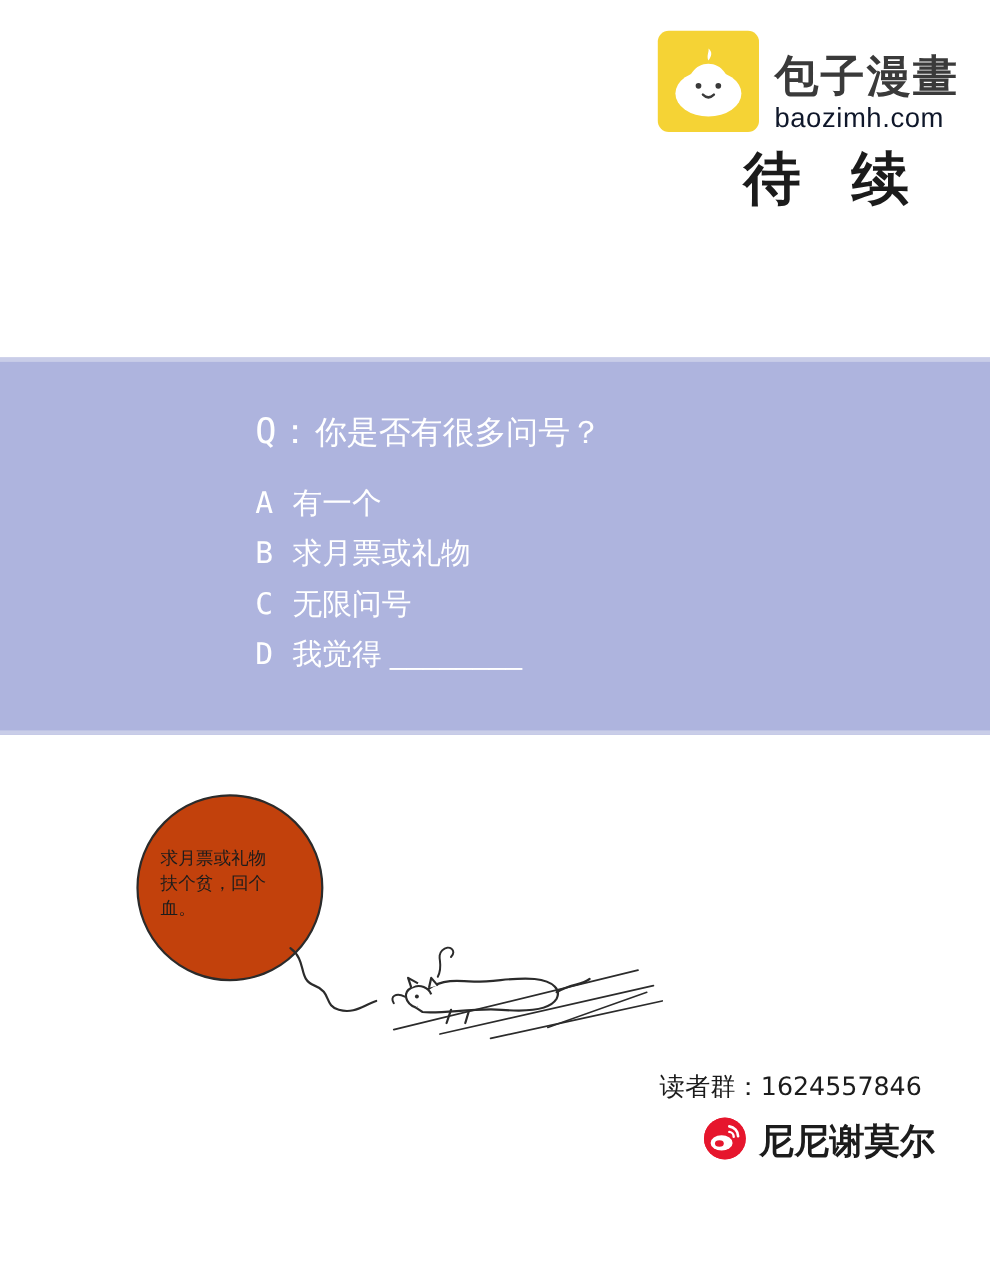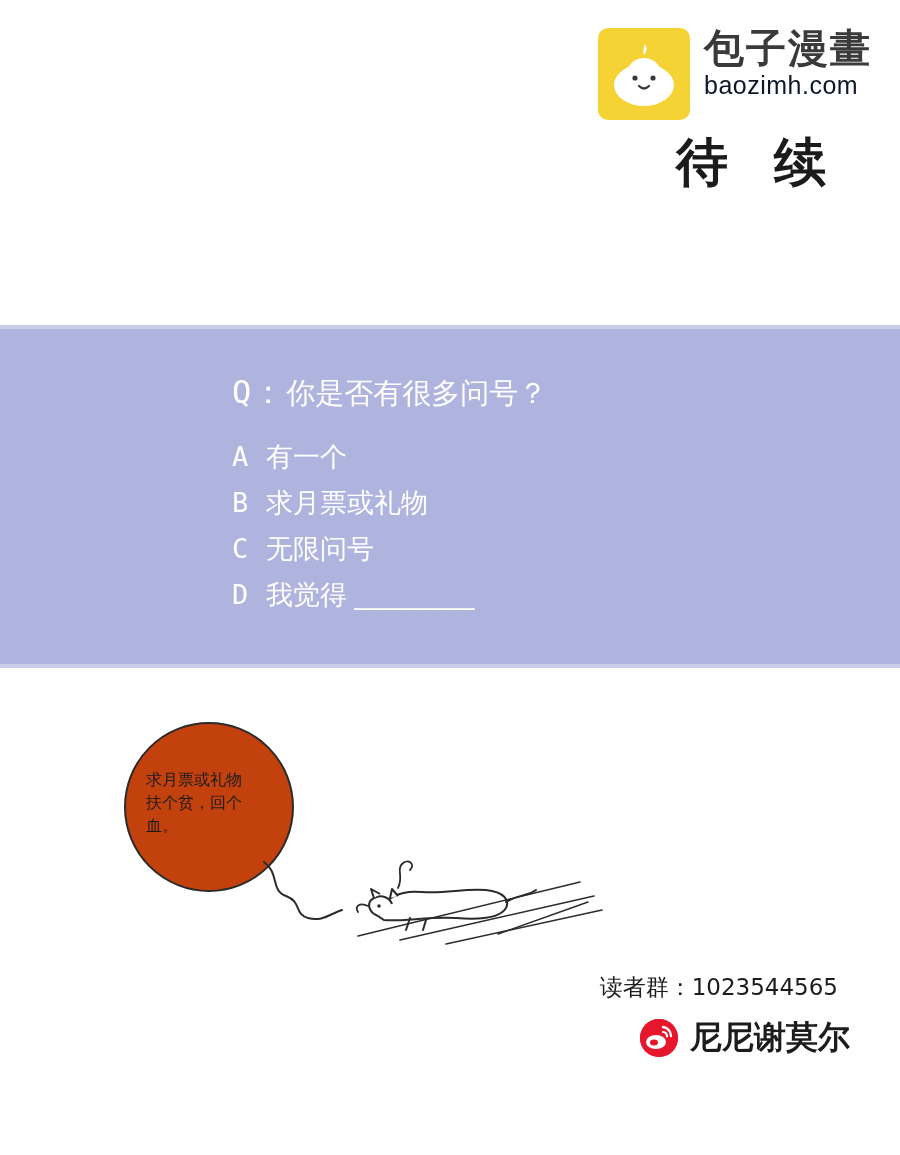"包子漫畫" .logo-block { align-items: flex-start -> flex-end }
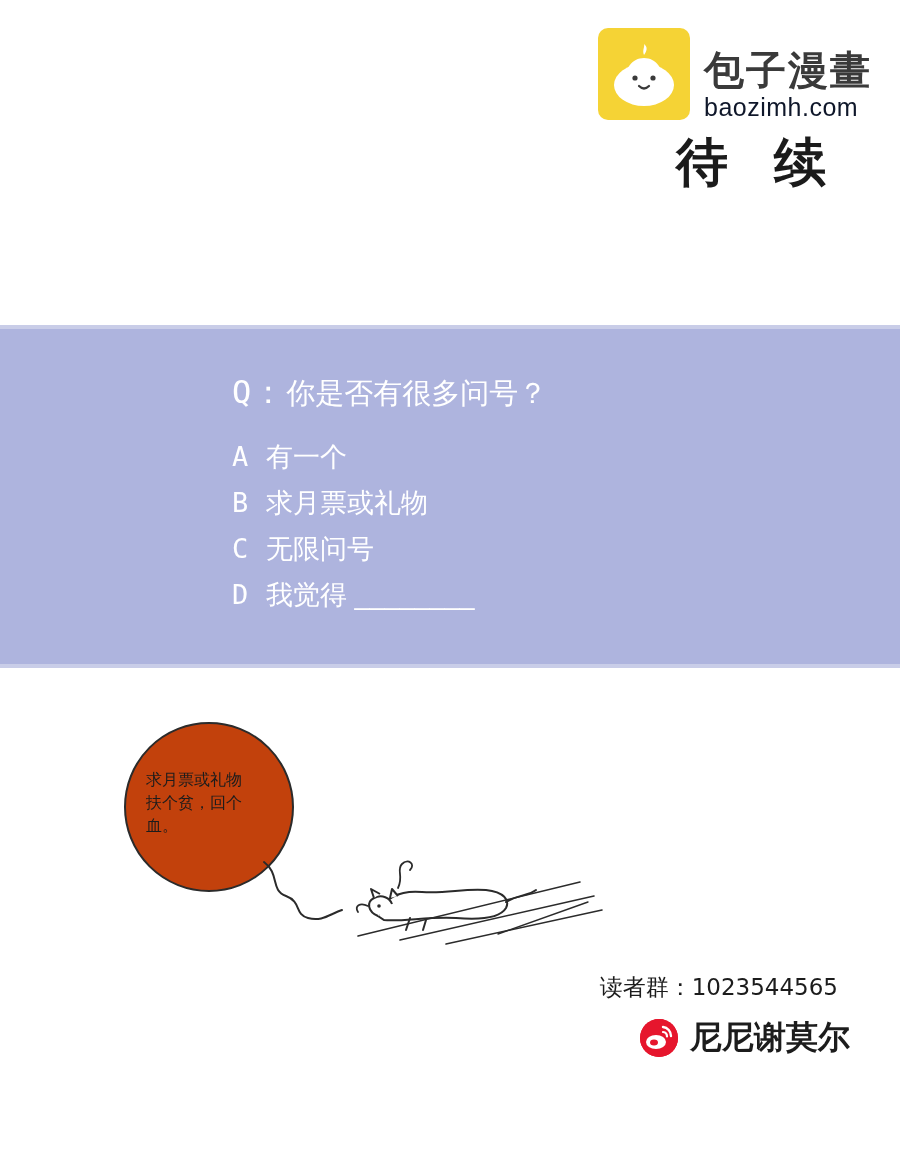"读者群：1023544565" div.reader-group { text: 1023544565 -> 1624557846 }
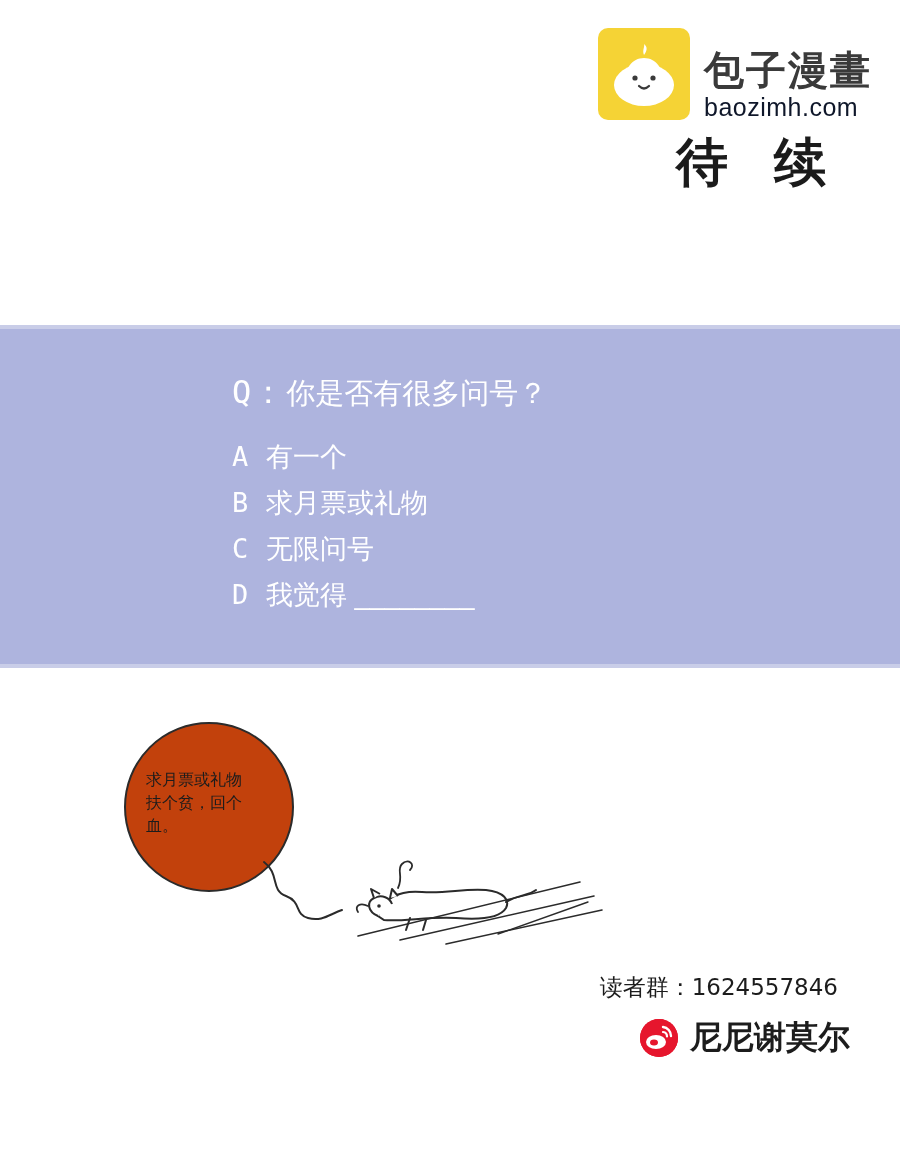"尼尼谢莫尔" .weibo-row { align-items: center -> none }
